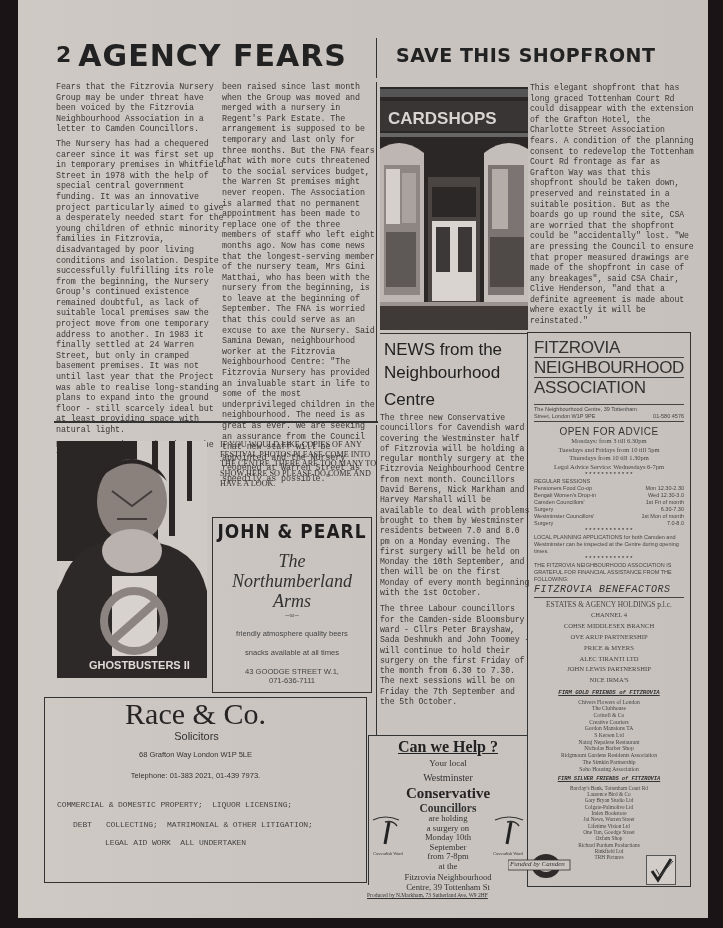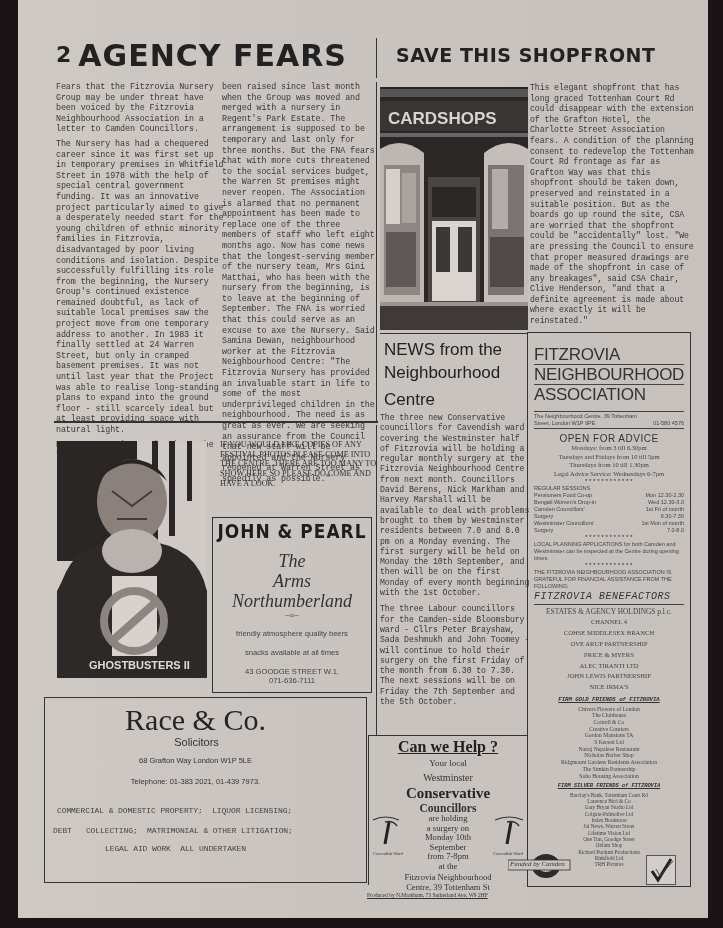"FITZROVIA" div.box { padding: 13px 6px 0 6px -> 6px 6px 0 6px }
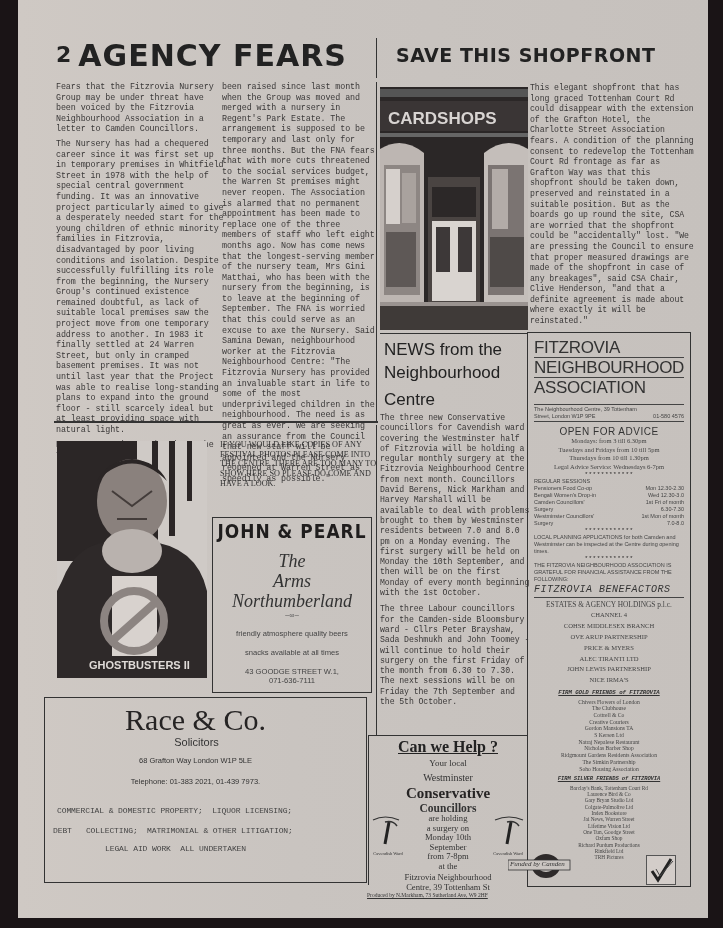"Arms" div { order: before "Northumberland" -> after "Northumberland" }
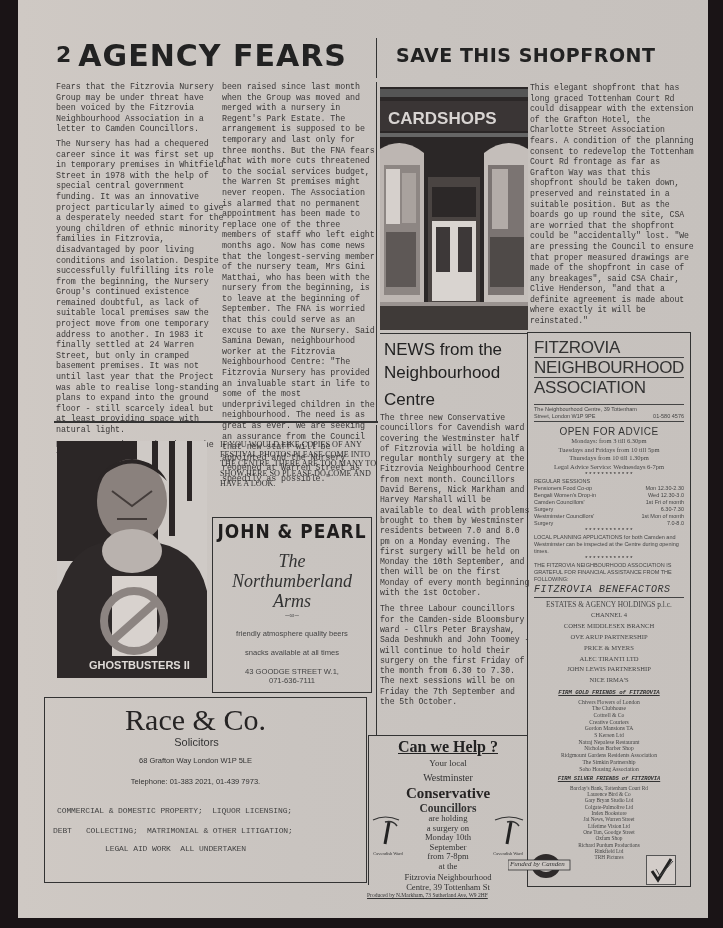"Race & Co." div.serif { margin-top: 6px -> none }
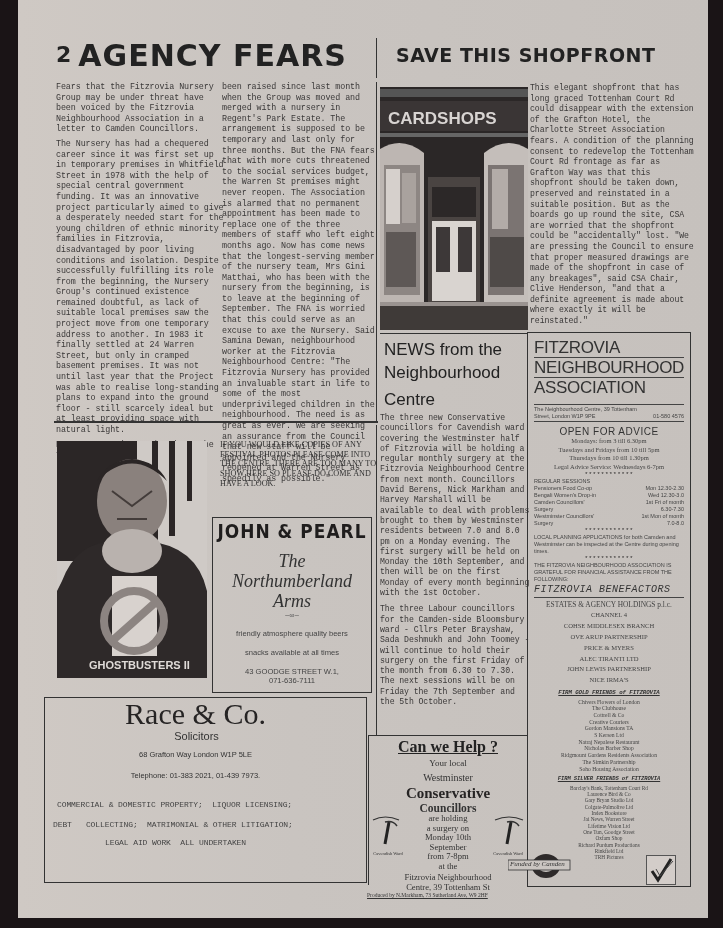"DEBT COLLECTING; MATRIMONIAL & OTHER" div.mono { margin: 9px 0 0 8px -> 9px 0 0 28px }
